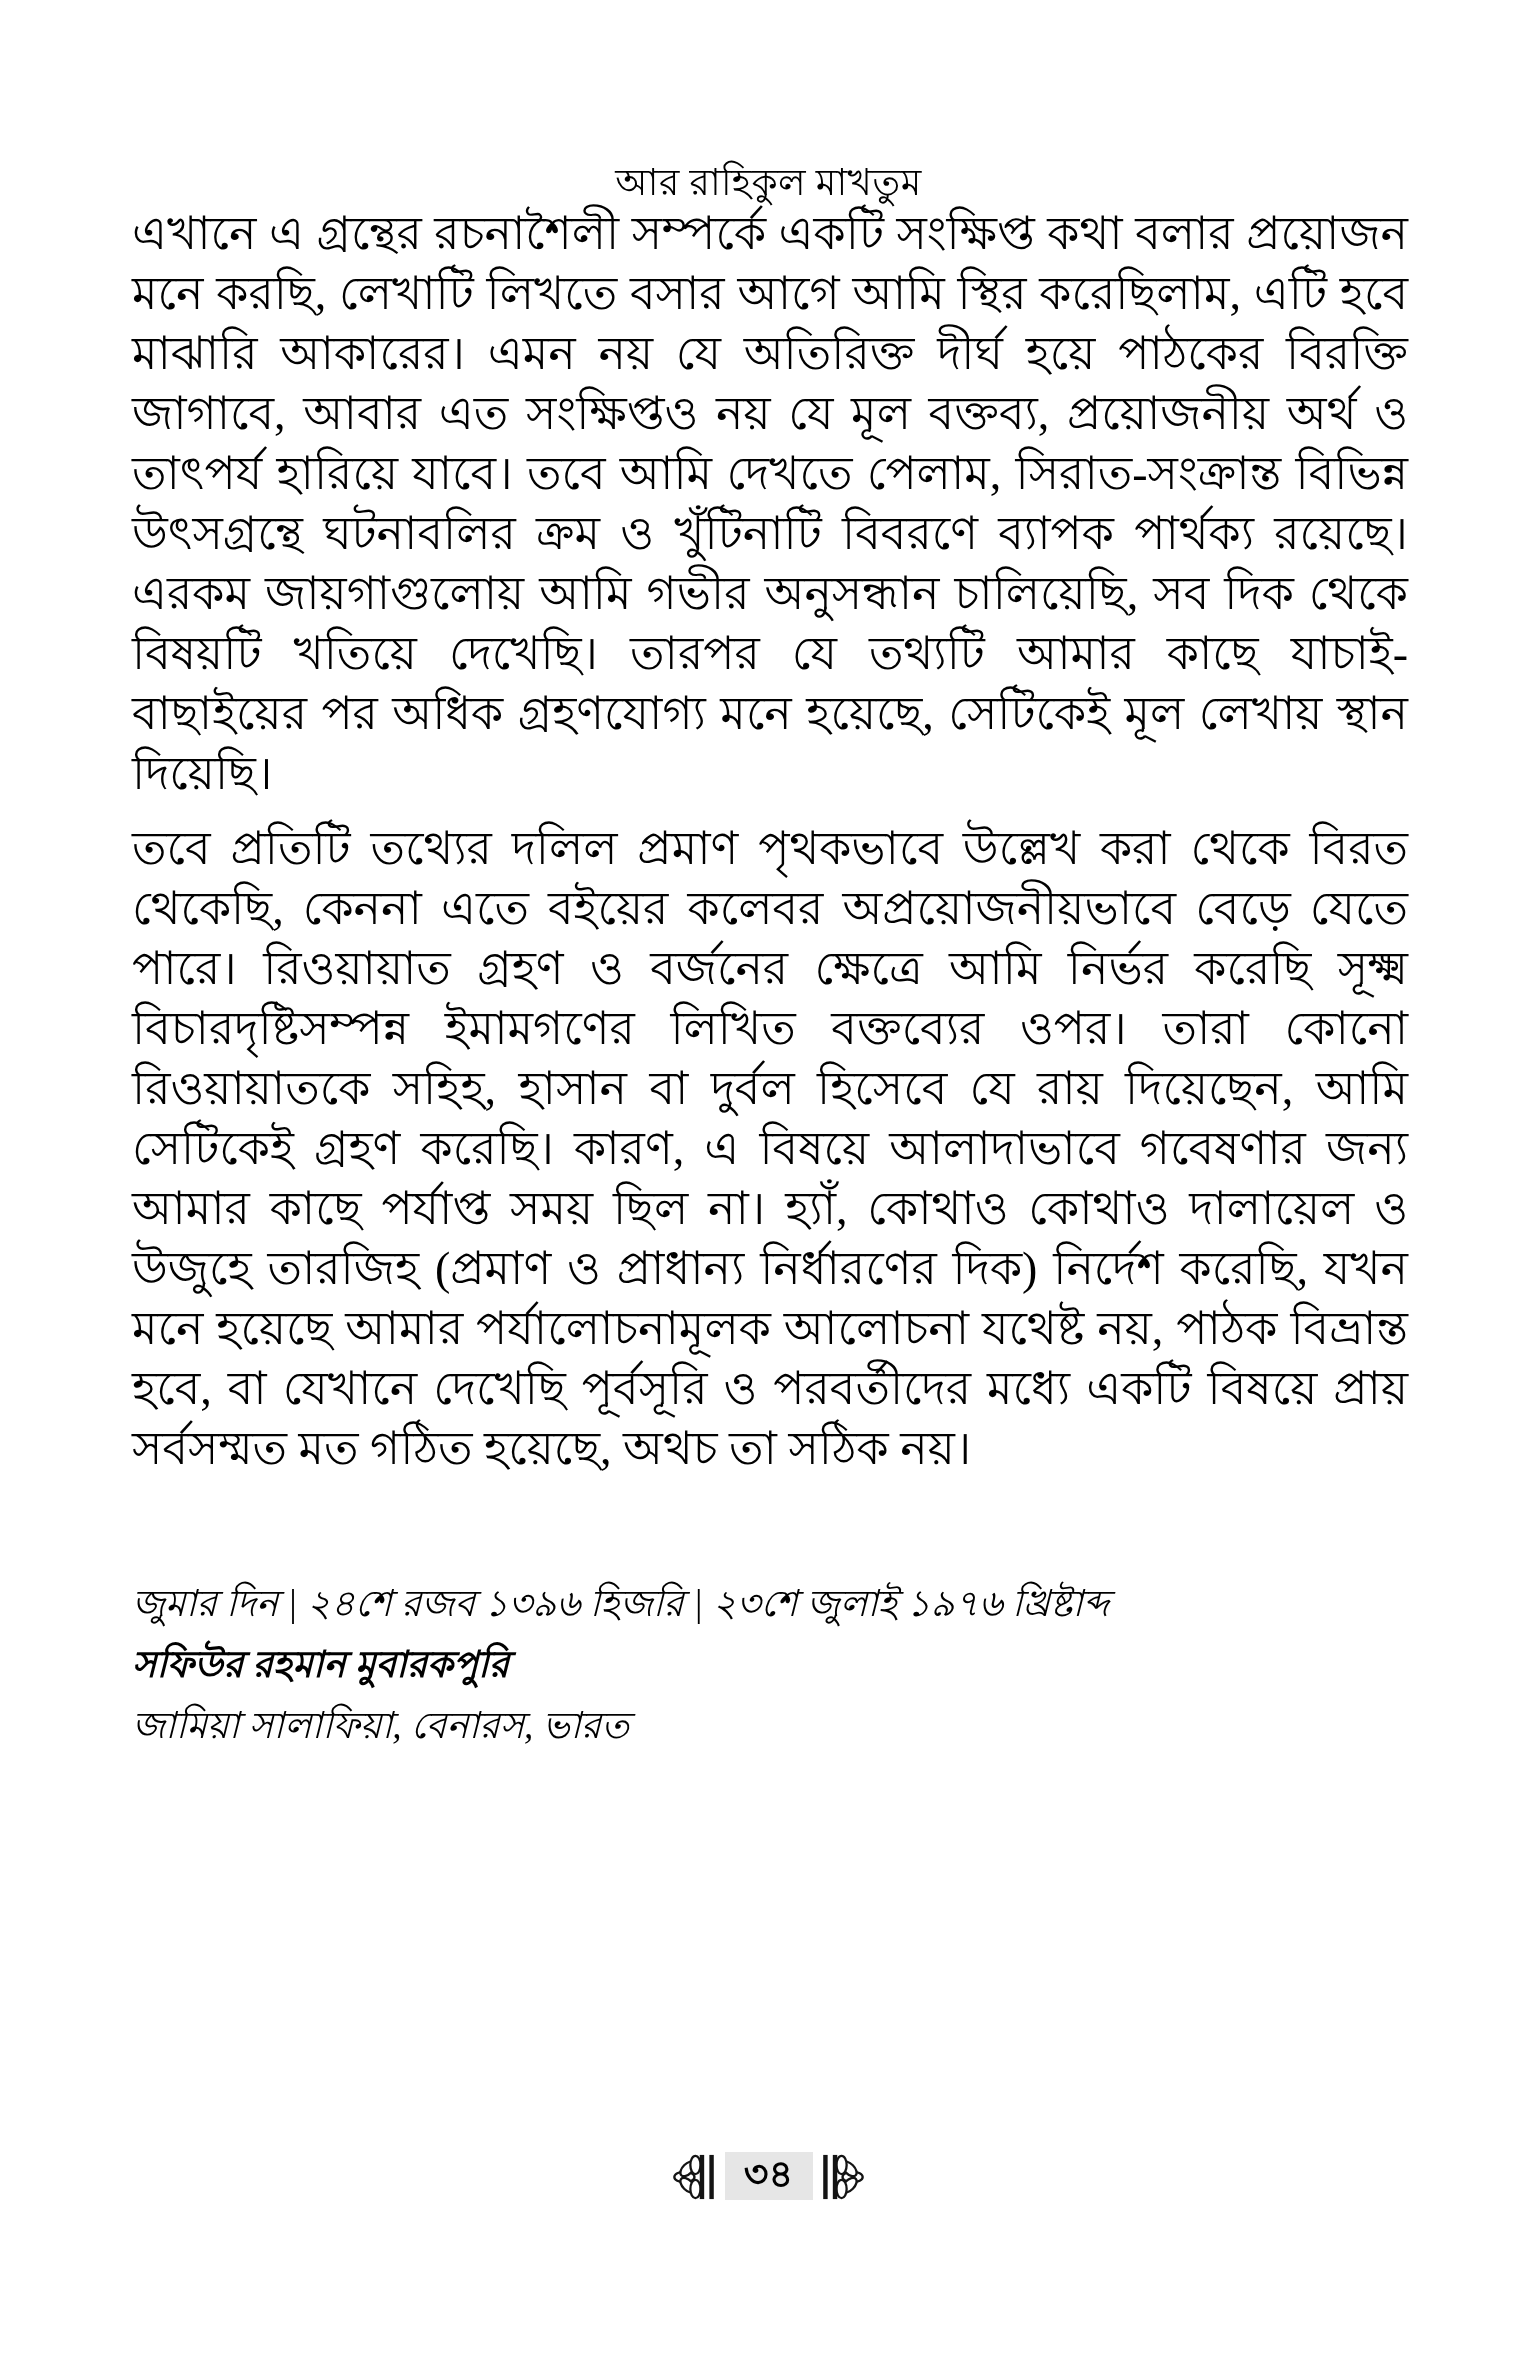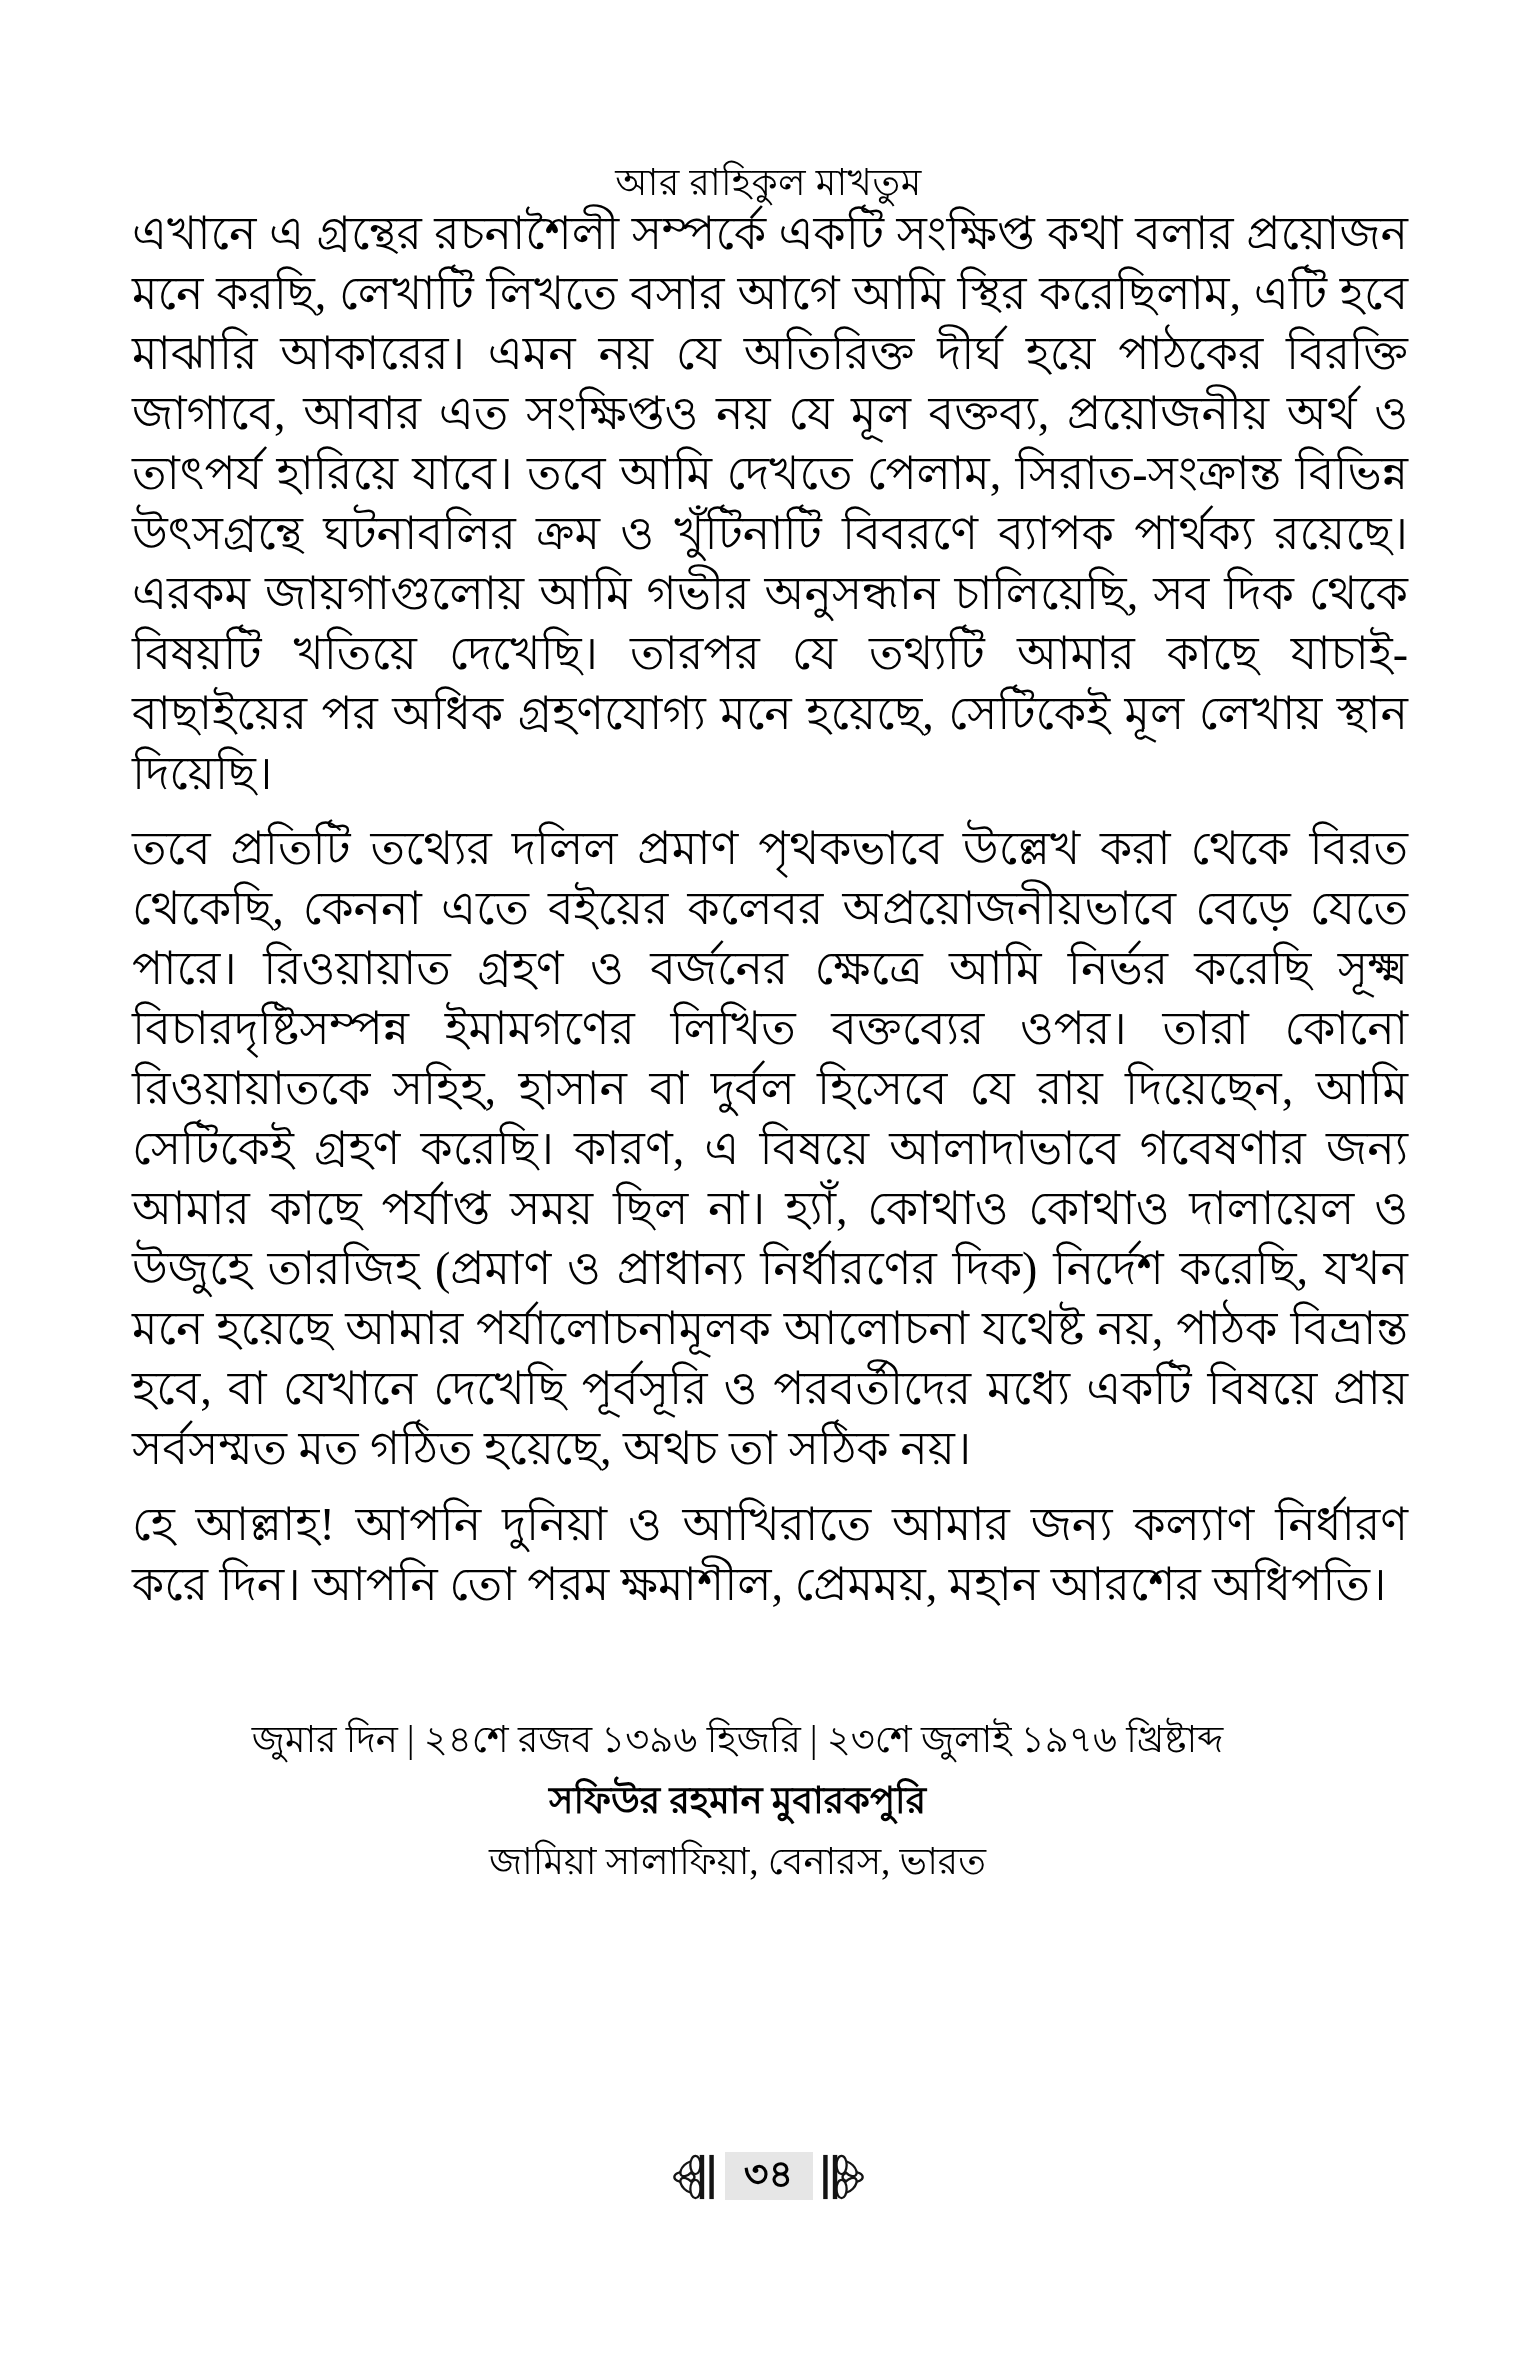"হে আল্লাহ! আপনি দুনিয়া ও" p.body-para { html: <p>হে আল্লাহ! আপনি দুনিয়া ও আখিরাতে আমার জন্য কল্যাণ নির্ধারণ করে দিন। আপনি তো পরম ক্ষমাশীল, প্রেমময়, মহান আরশের অধিপতি।</p> -> none }
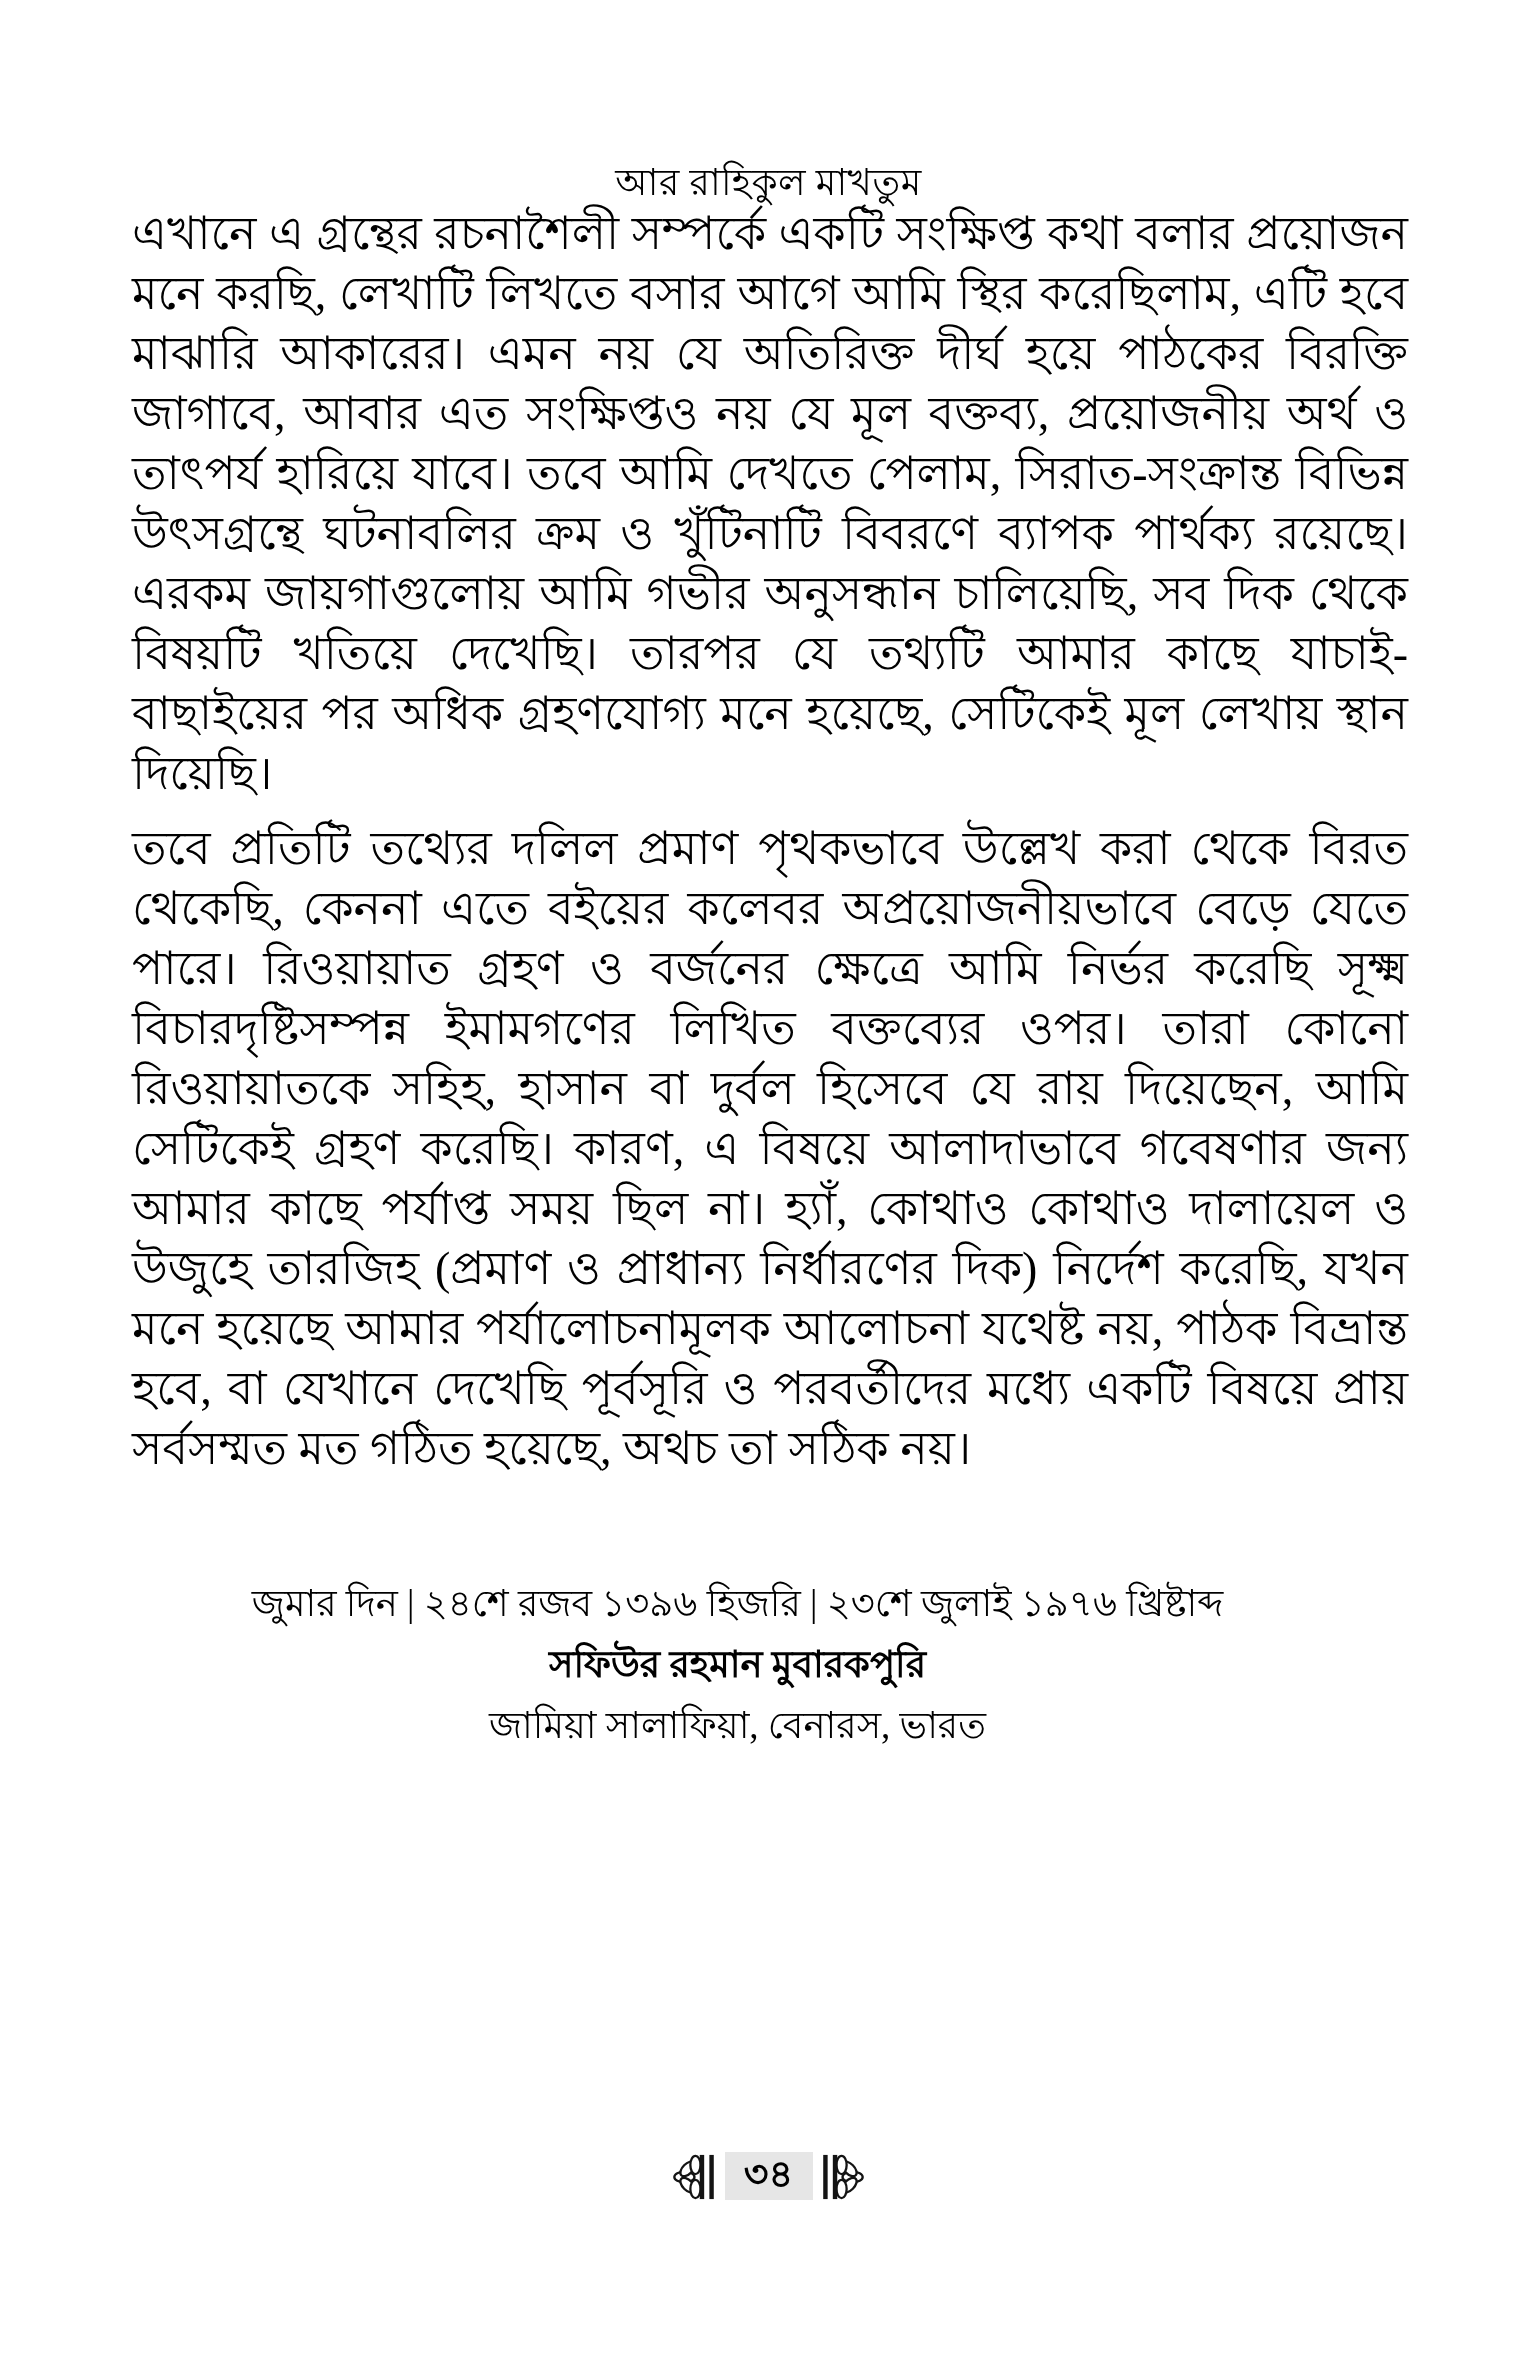"জুমার দিন | ২৪শে রজব" .signature-block { font-style: none -> italic; text-align: center -> left }
